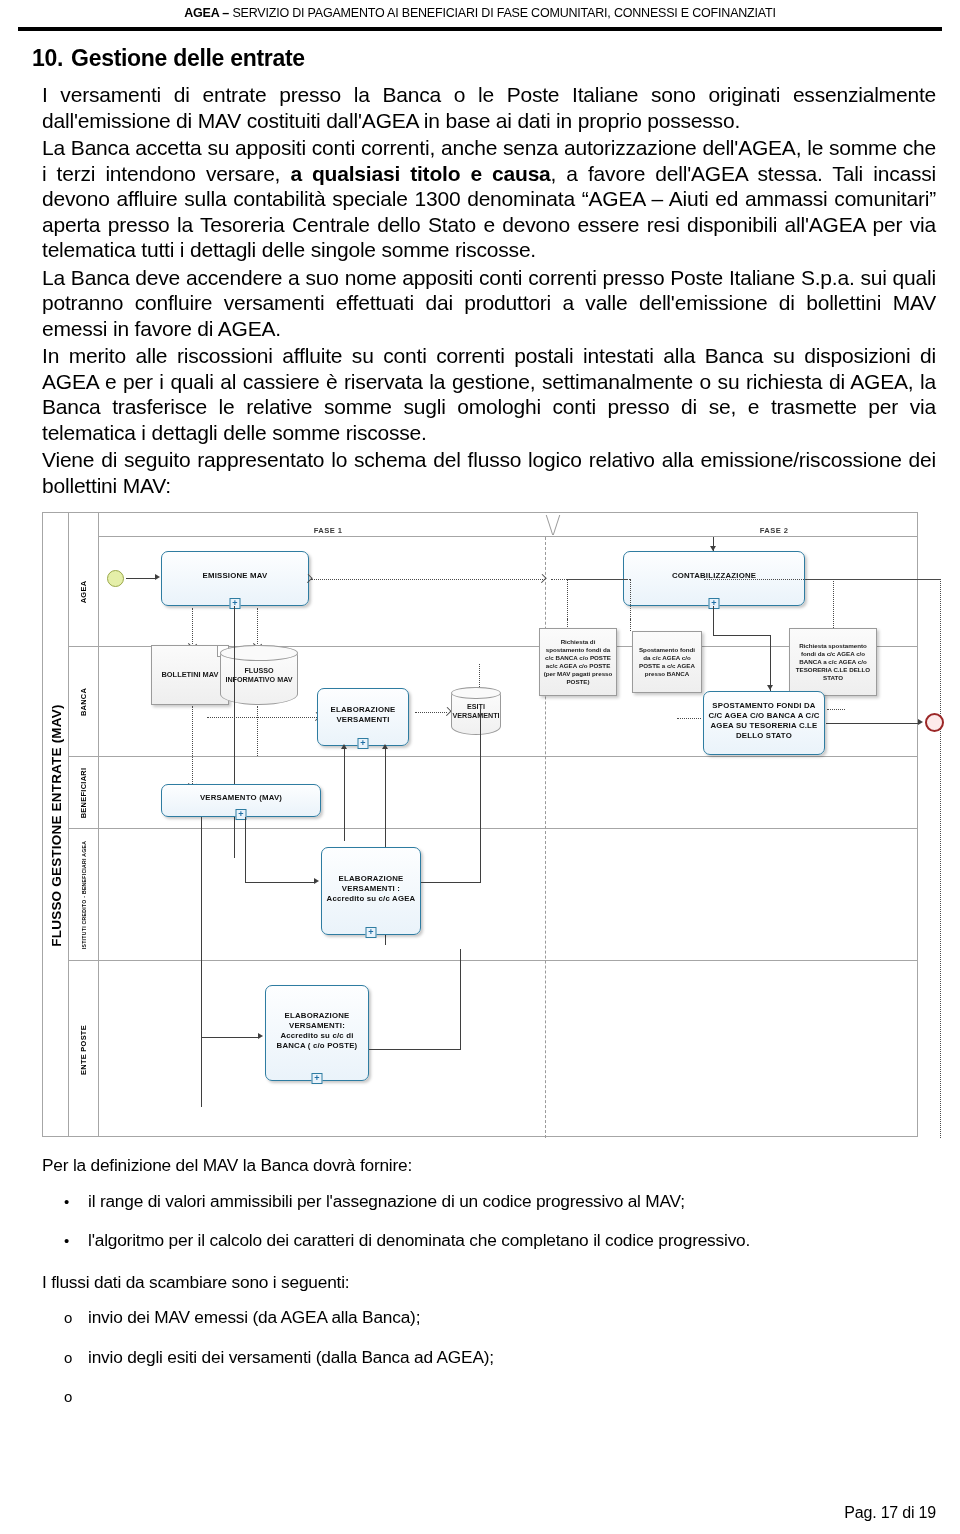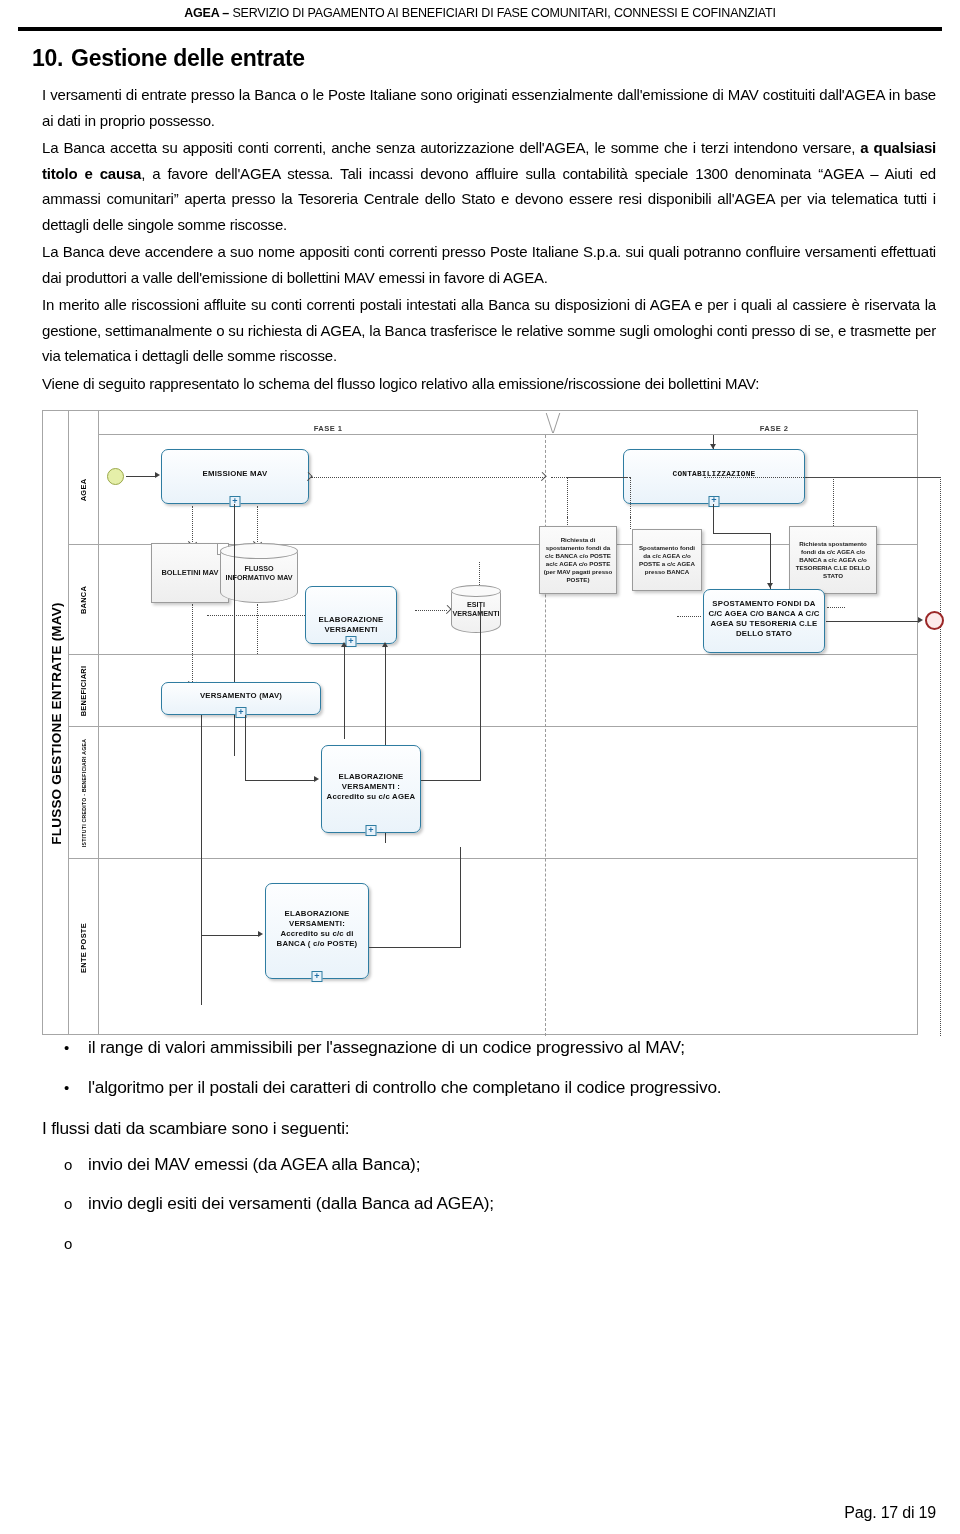"I versamenti di entrate presso" p.body { font-size: 15px -> 21px }
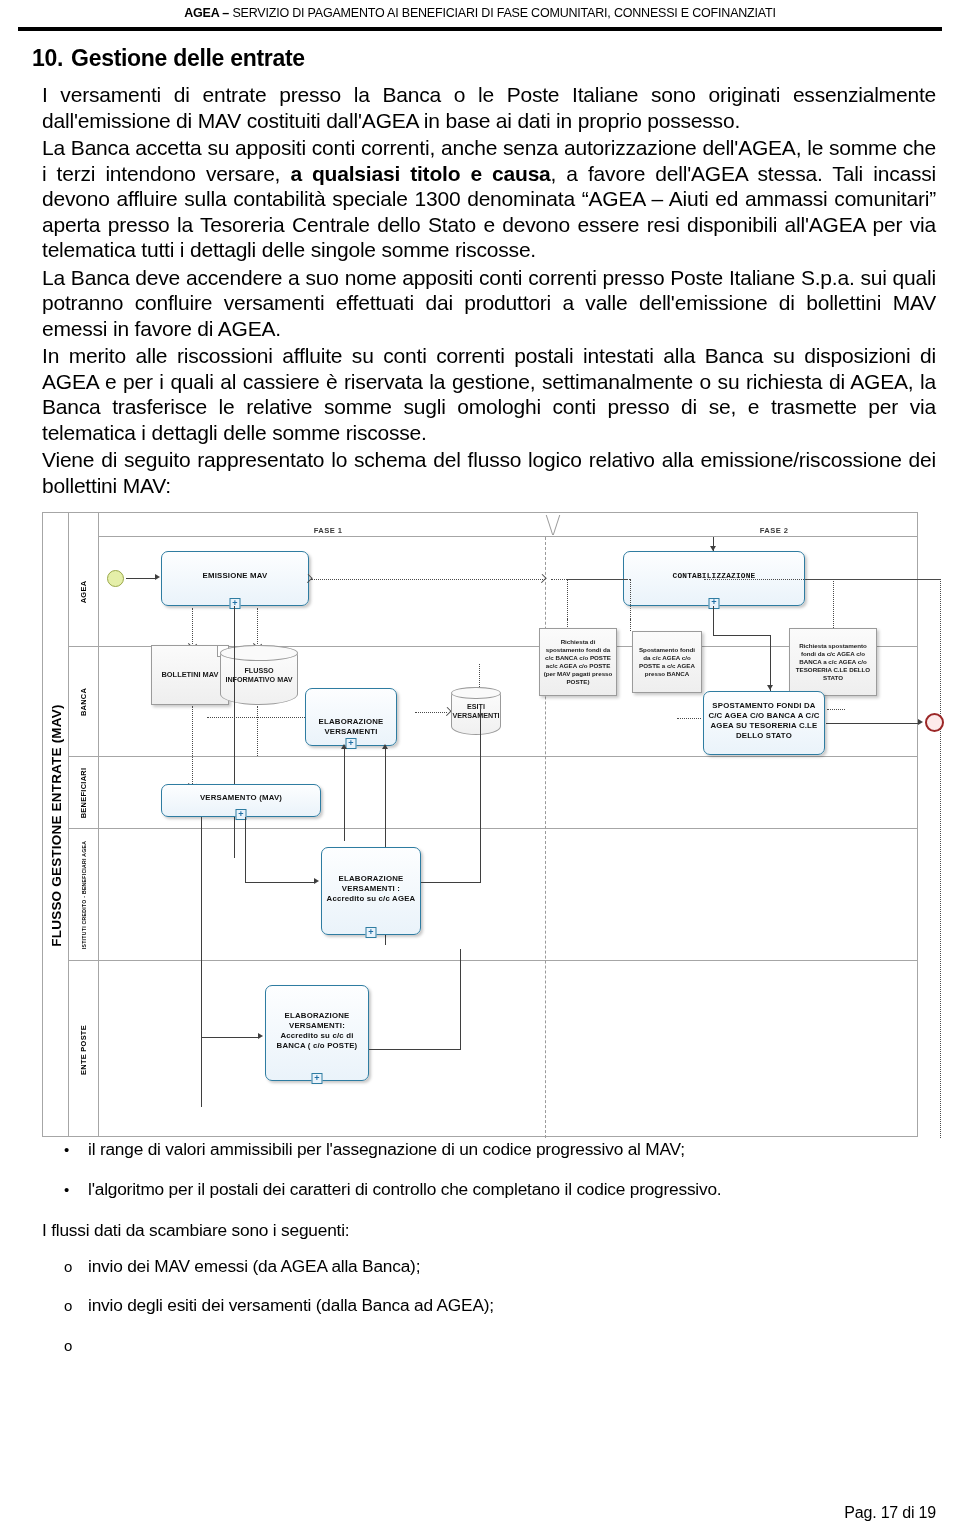"CONTABILIZZAZIONE" div.task { font-family: Liberation Mono, monospace -> none }
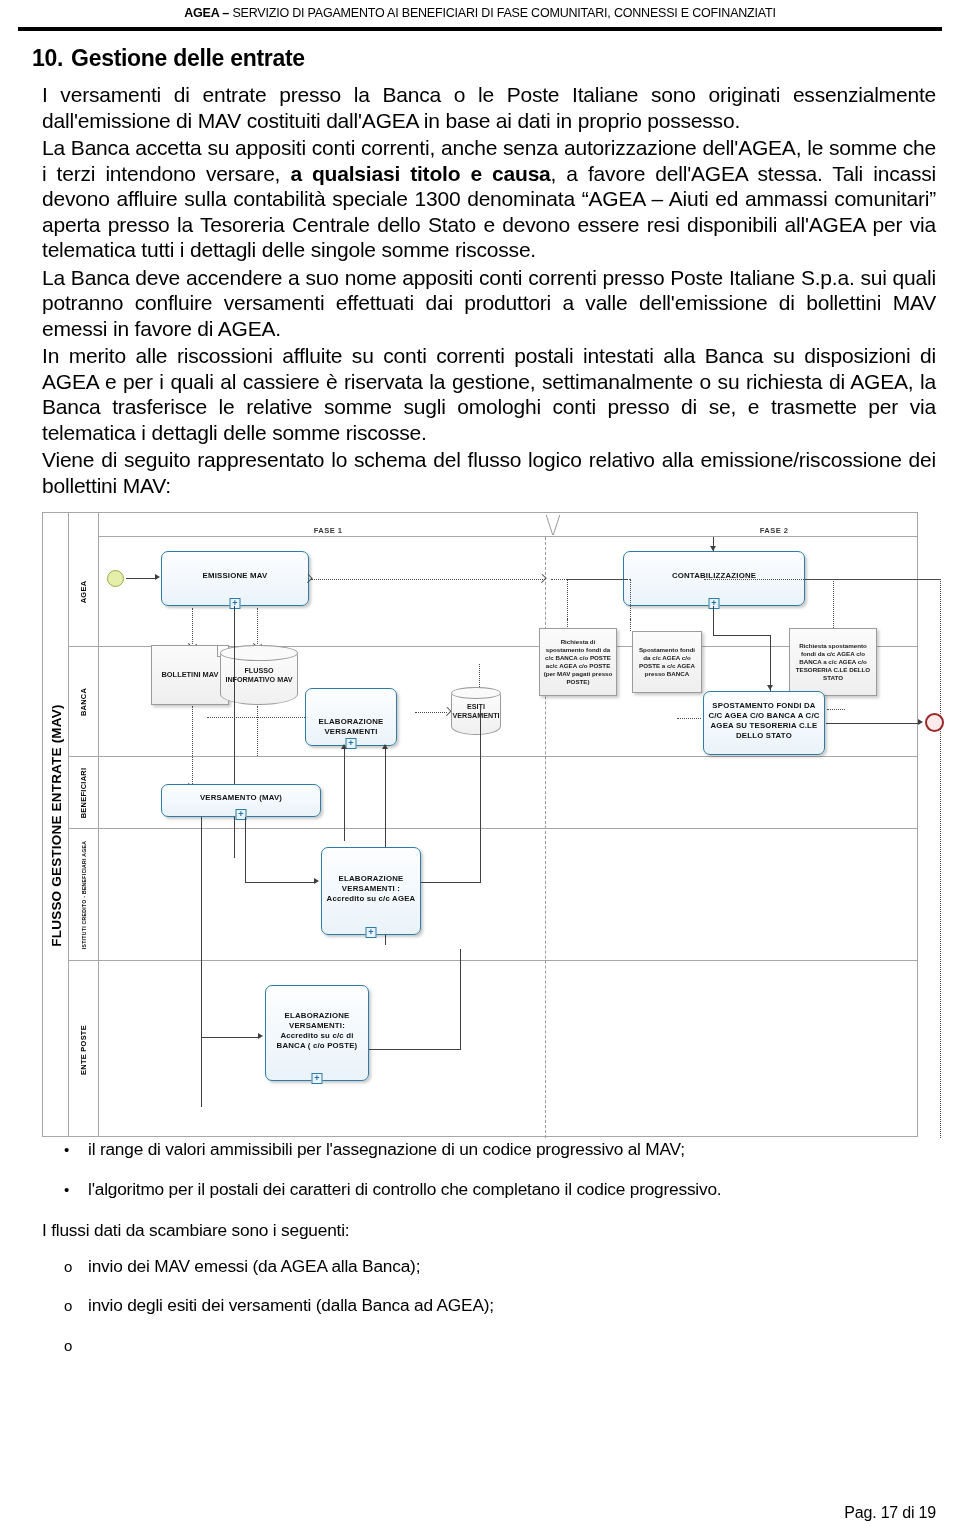"ELABORAZIONE VERSAMENTI" div.task { align-items: flex-end -> none; left: 206px -> 218px }
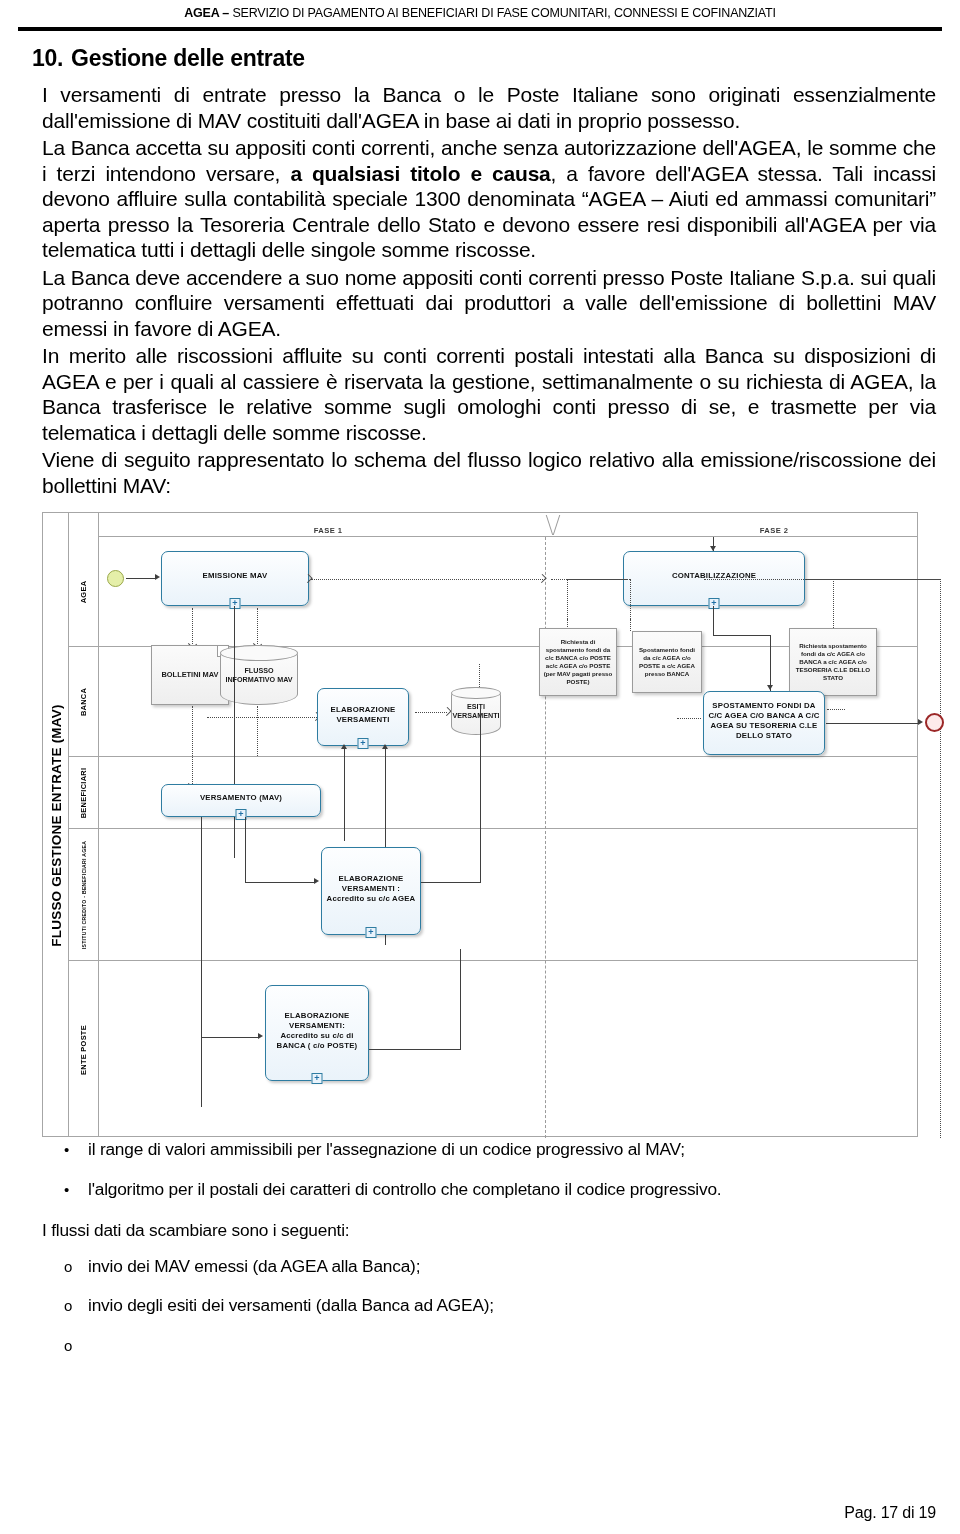"Per la definizione del MAV" p.lead { html: none -> <p>Per la definizione del MAV la Banca dovrà fornire:</p> }
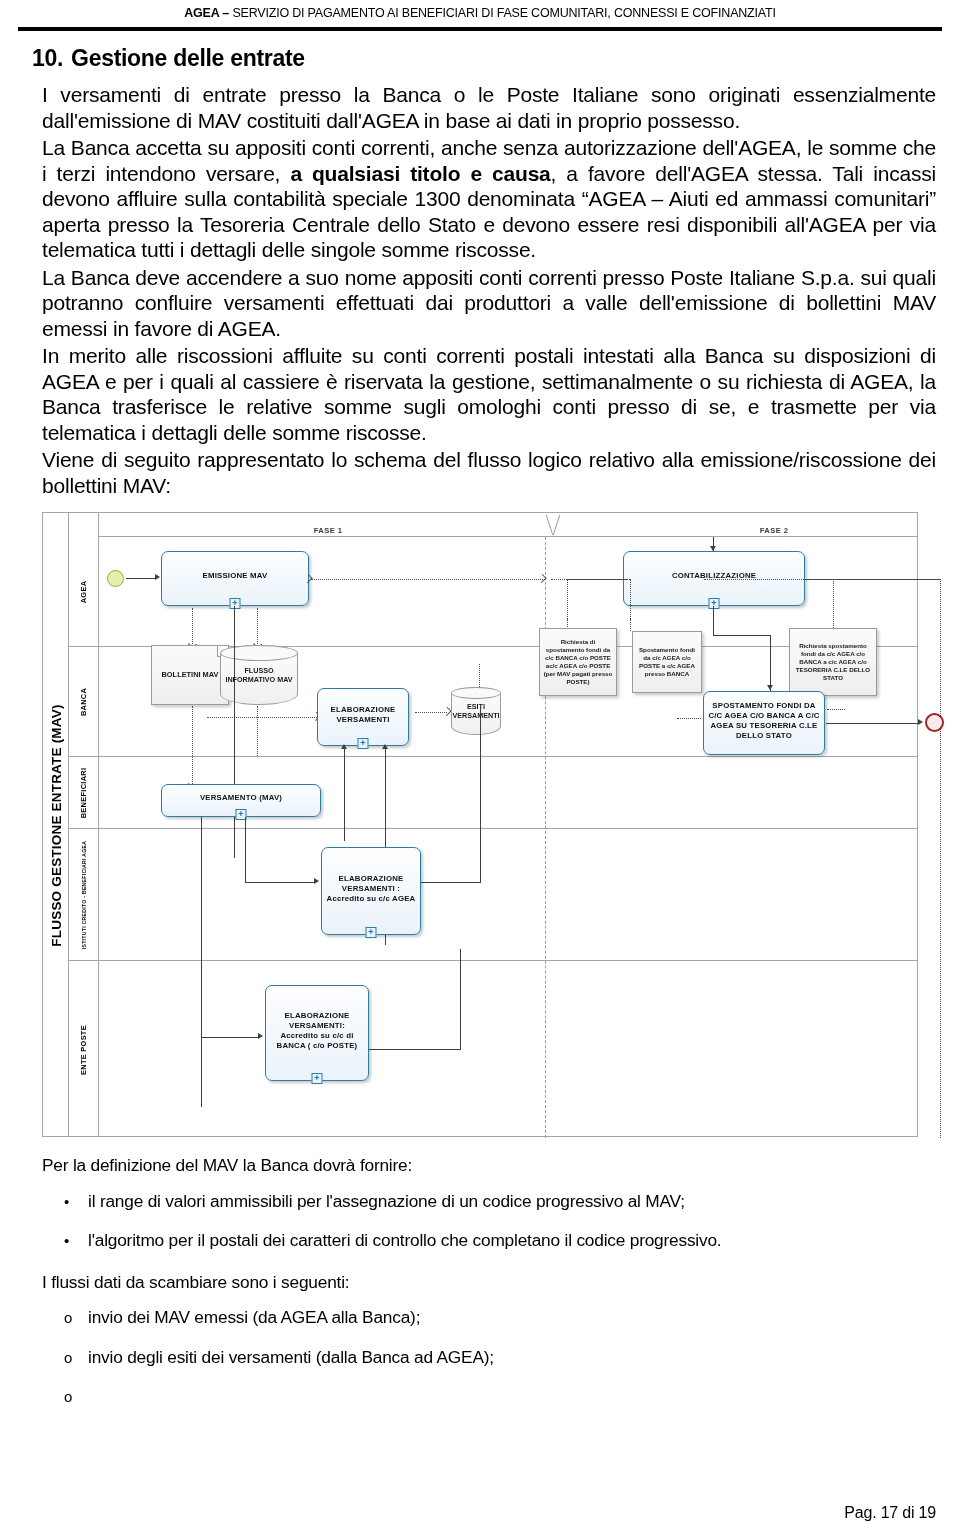"l'algoritmo per il postali dei" span { text: postali dei caratteri di controllo -> calcolo dei caratteri di denominata }
